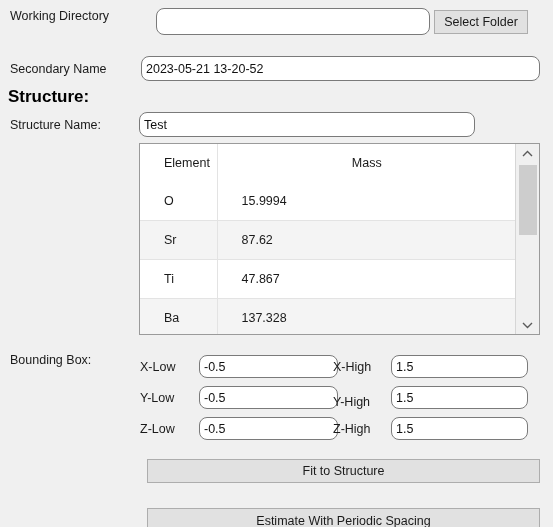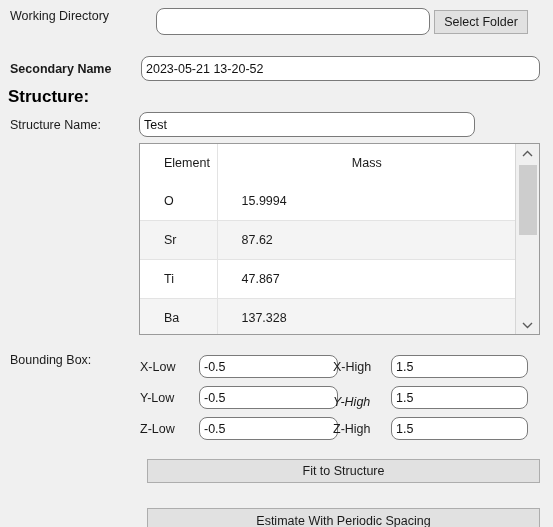"Secondary Name" span.lbl { font-weight: bold -> none }
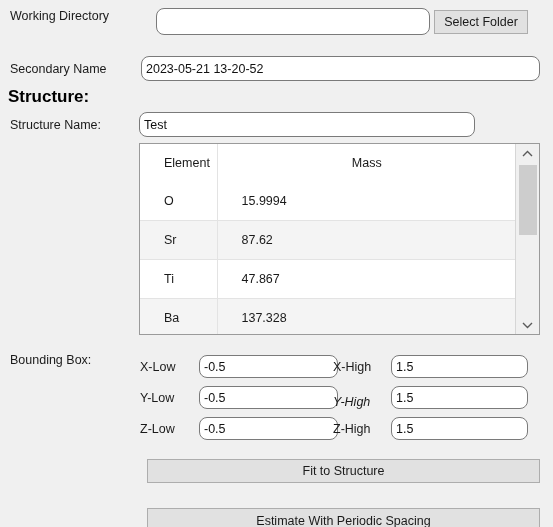"Y-High" span.bb-label { font-style: italic -> none }
